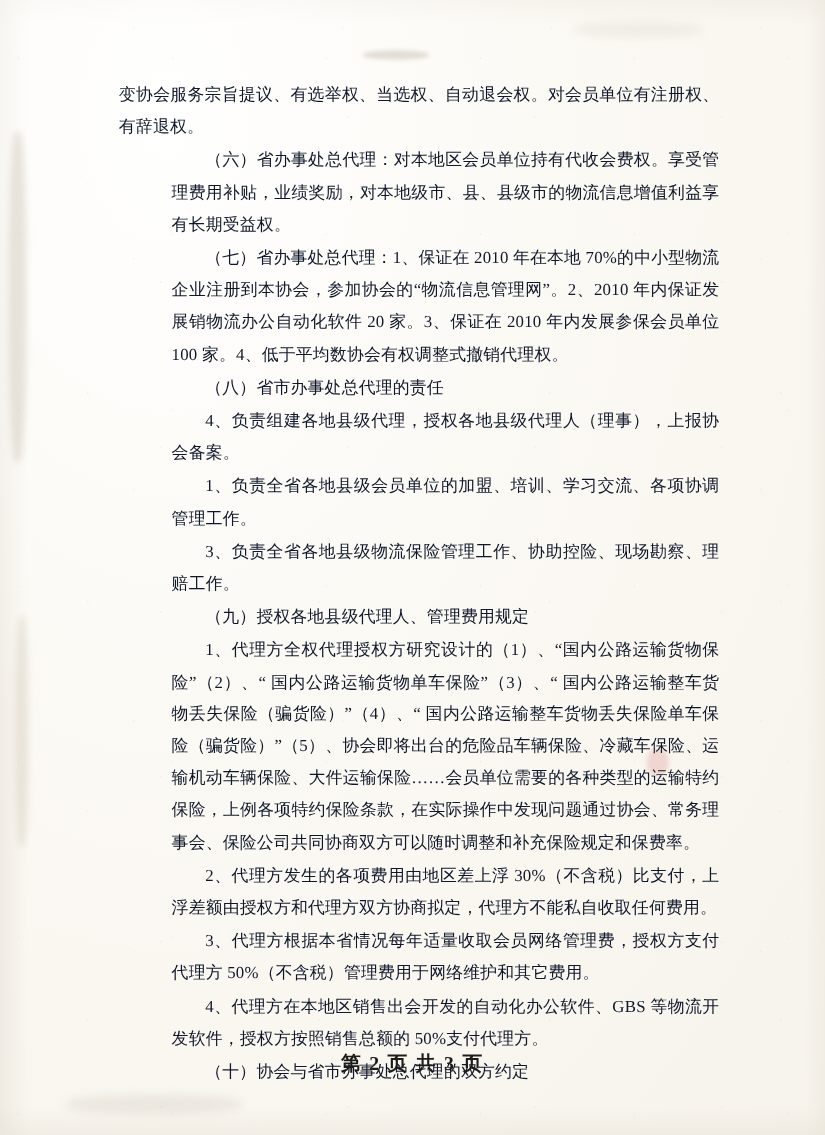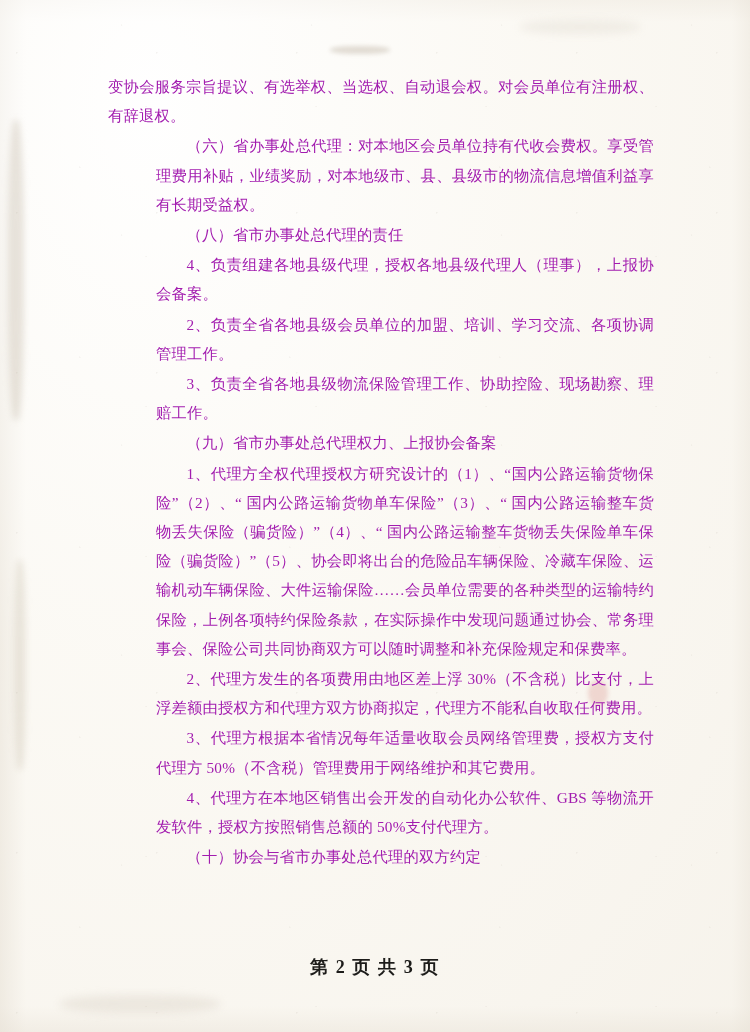"变协会服务宗旨提议、有选举权、当选权、自动退会权。对会员单位有注册权、有辞退权。" p { color: #a21caf -> #0f172a }
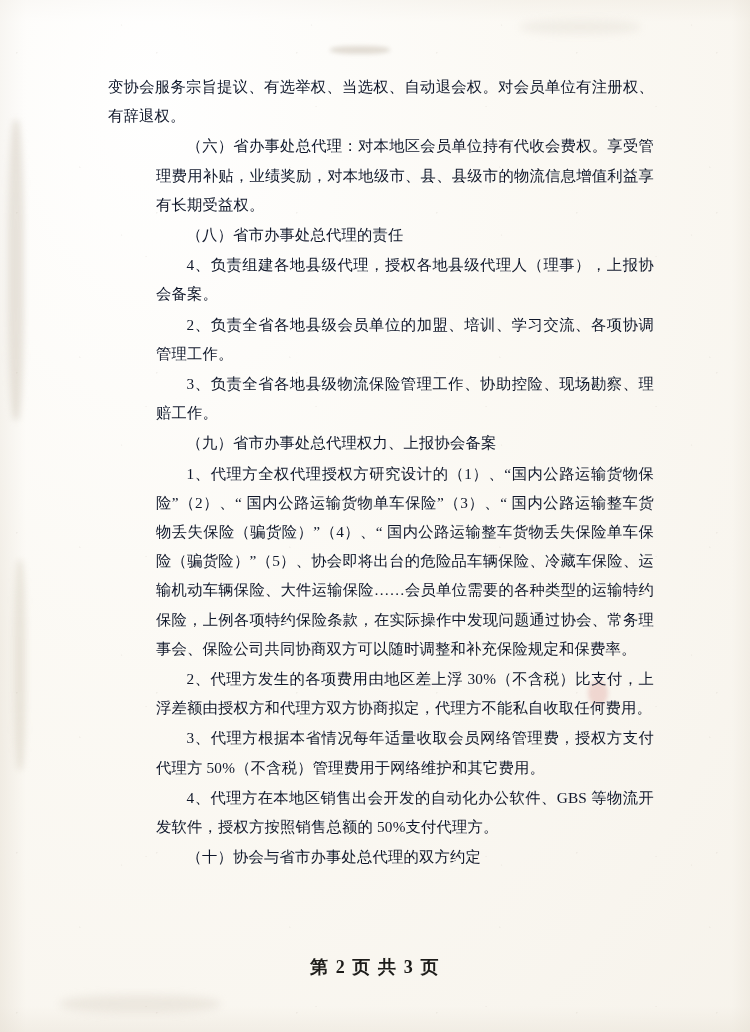"（七）省办事处总代理：1、保证在 2010 年在本地" p.indent { html: none -> <p>（七）省办事处总代理：1、保证在 2010 年在本地 70%的中小型物流企业注册到本协会，参加协会的“物流信息管理网”。2、2010 年内保证发展销物流办公自动化软件 20 家。3、保证在 2010 年内发展参保会员单位 100 家。4、低于平均数协会有权调整式撤销代理权。</p> }
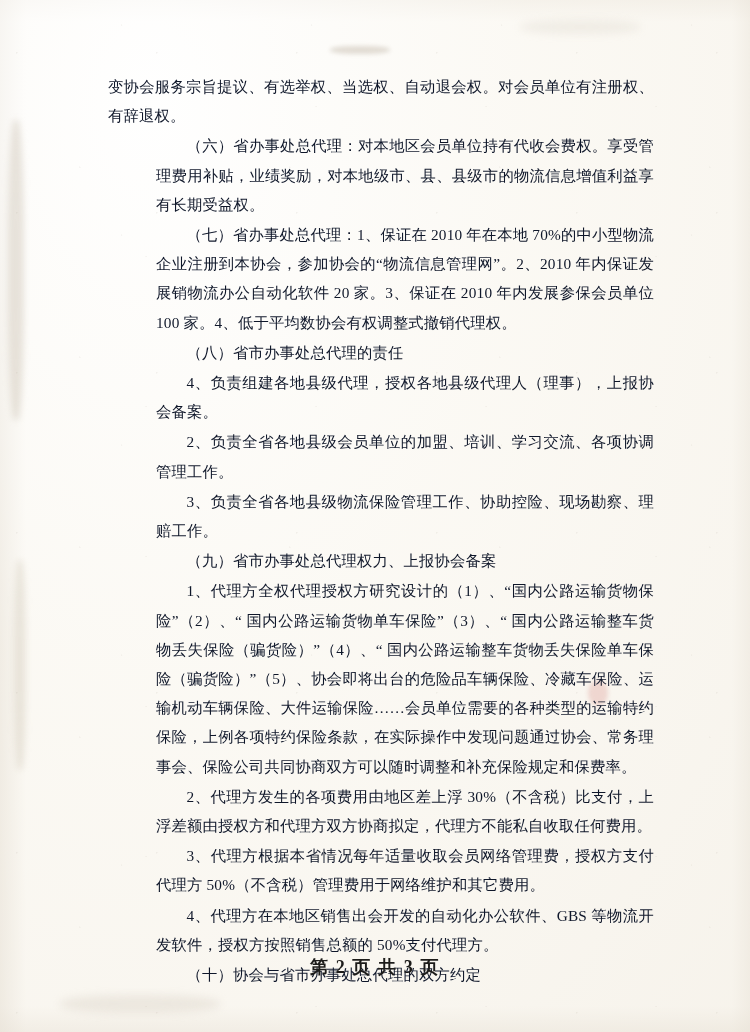"2、负责全省各地县级会员单位的加盟、培训、学习交流、各项协调管理工作。" p.indent { text: 2 -> 1 }
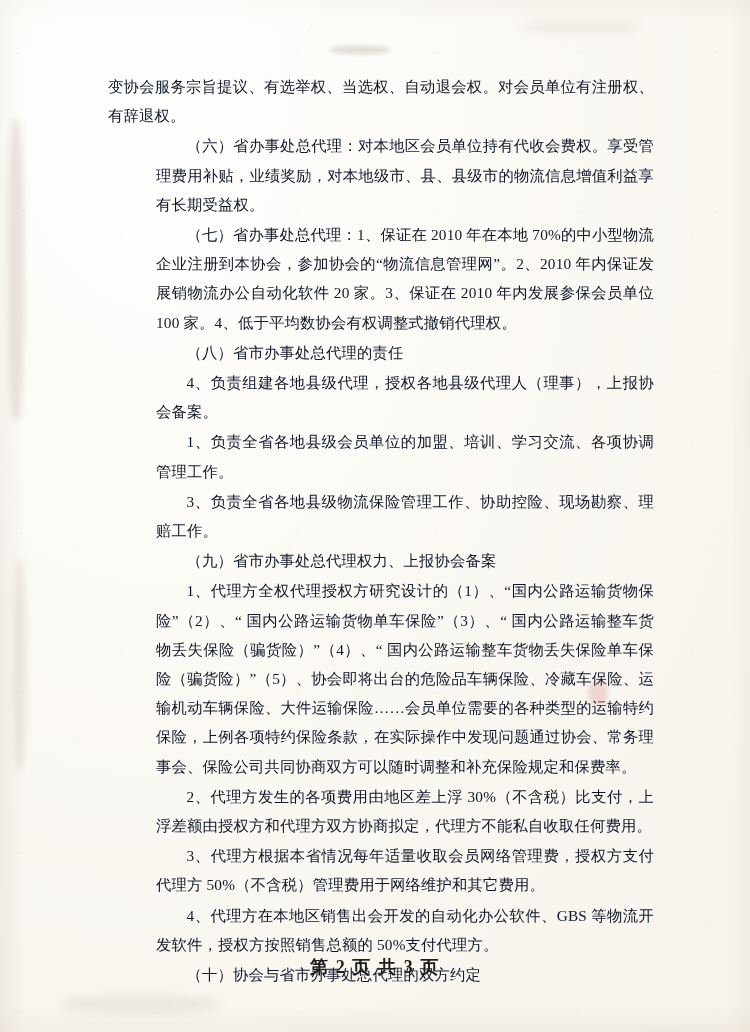"（九）省市办事处总代理权力、上报协会备案" p.indent { text: 省市办事处总代理权力、上报协会备案 -> 授权各地县级代理人、管理费用规定 }
